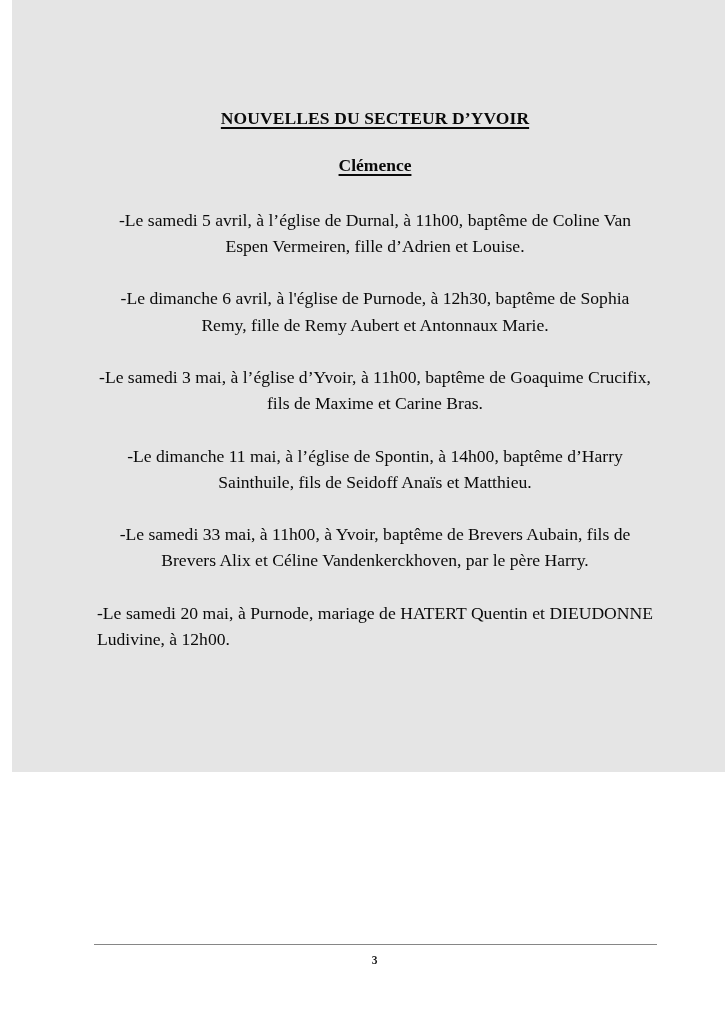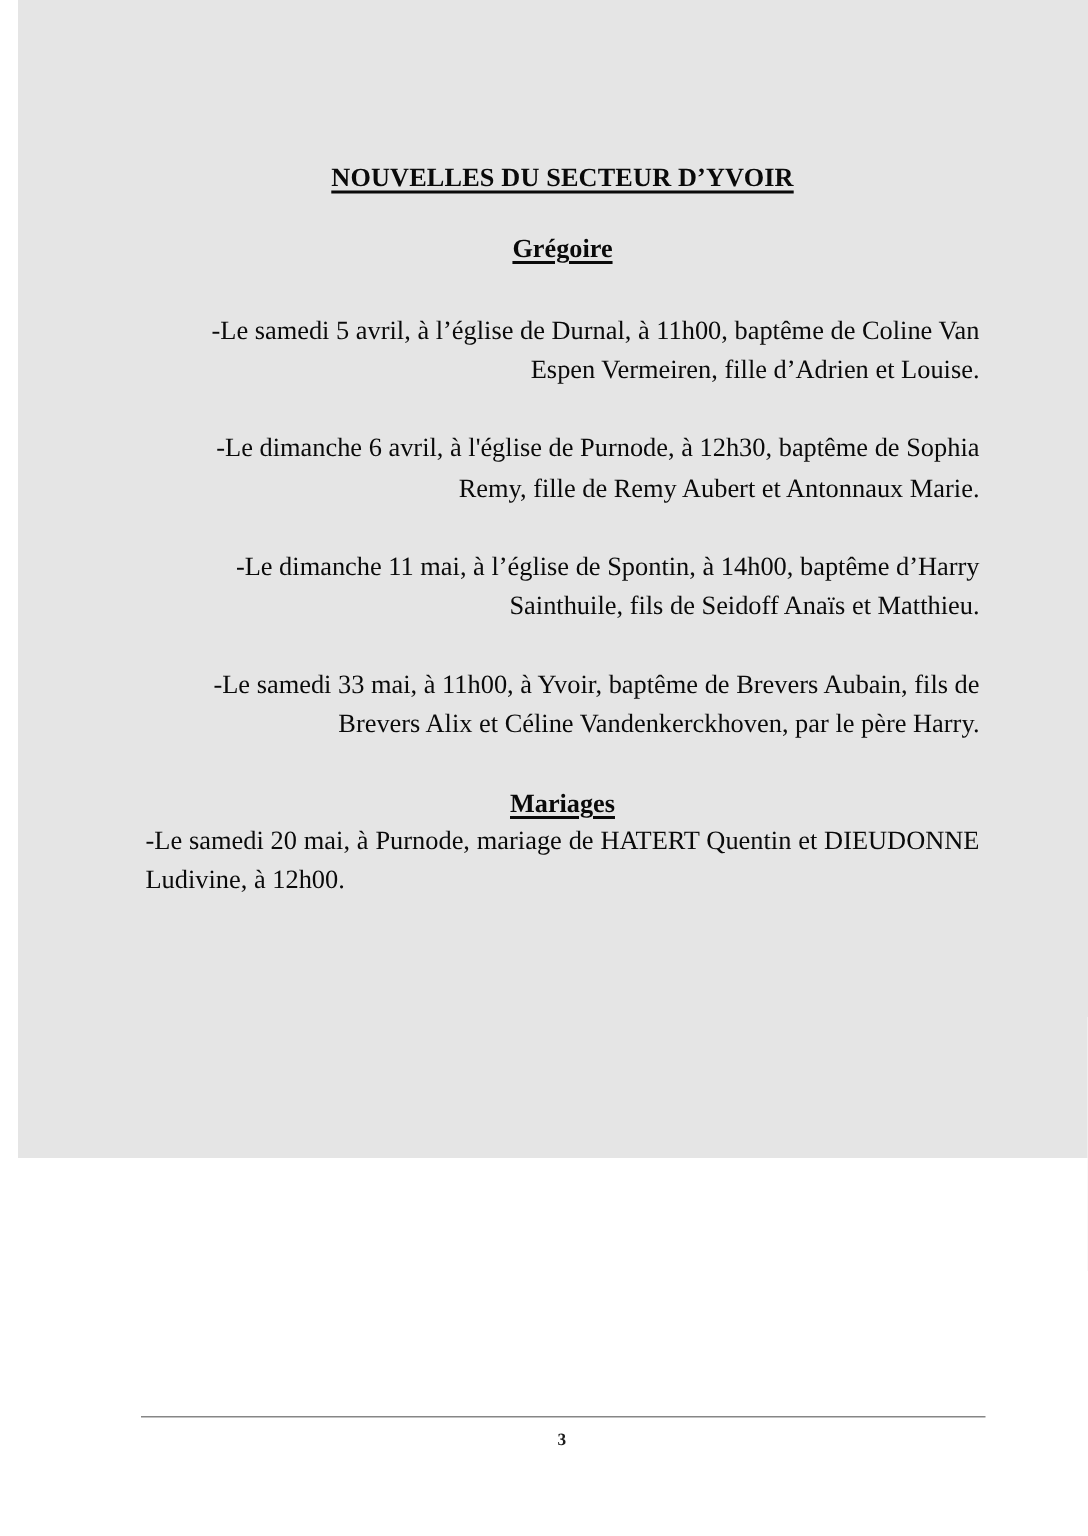"Grégoire" span.u { text: Grégoire -> Clémence }
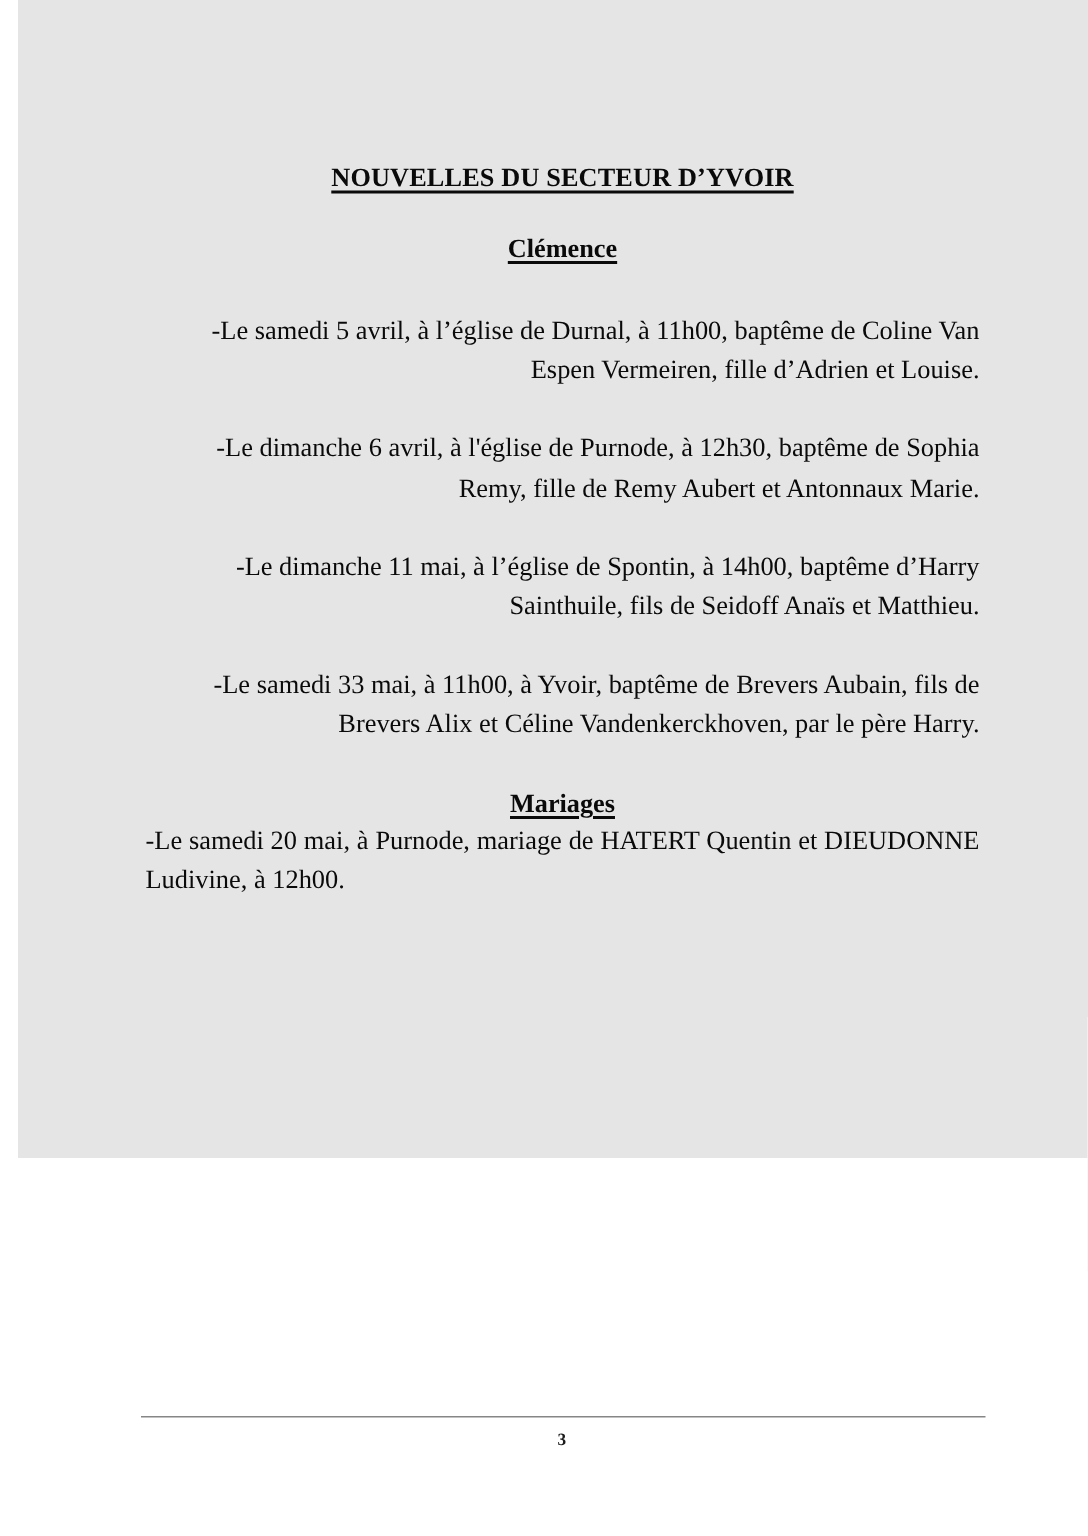"-Le samedi 5 avril, à" .entry { text-align: right -> center }
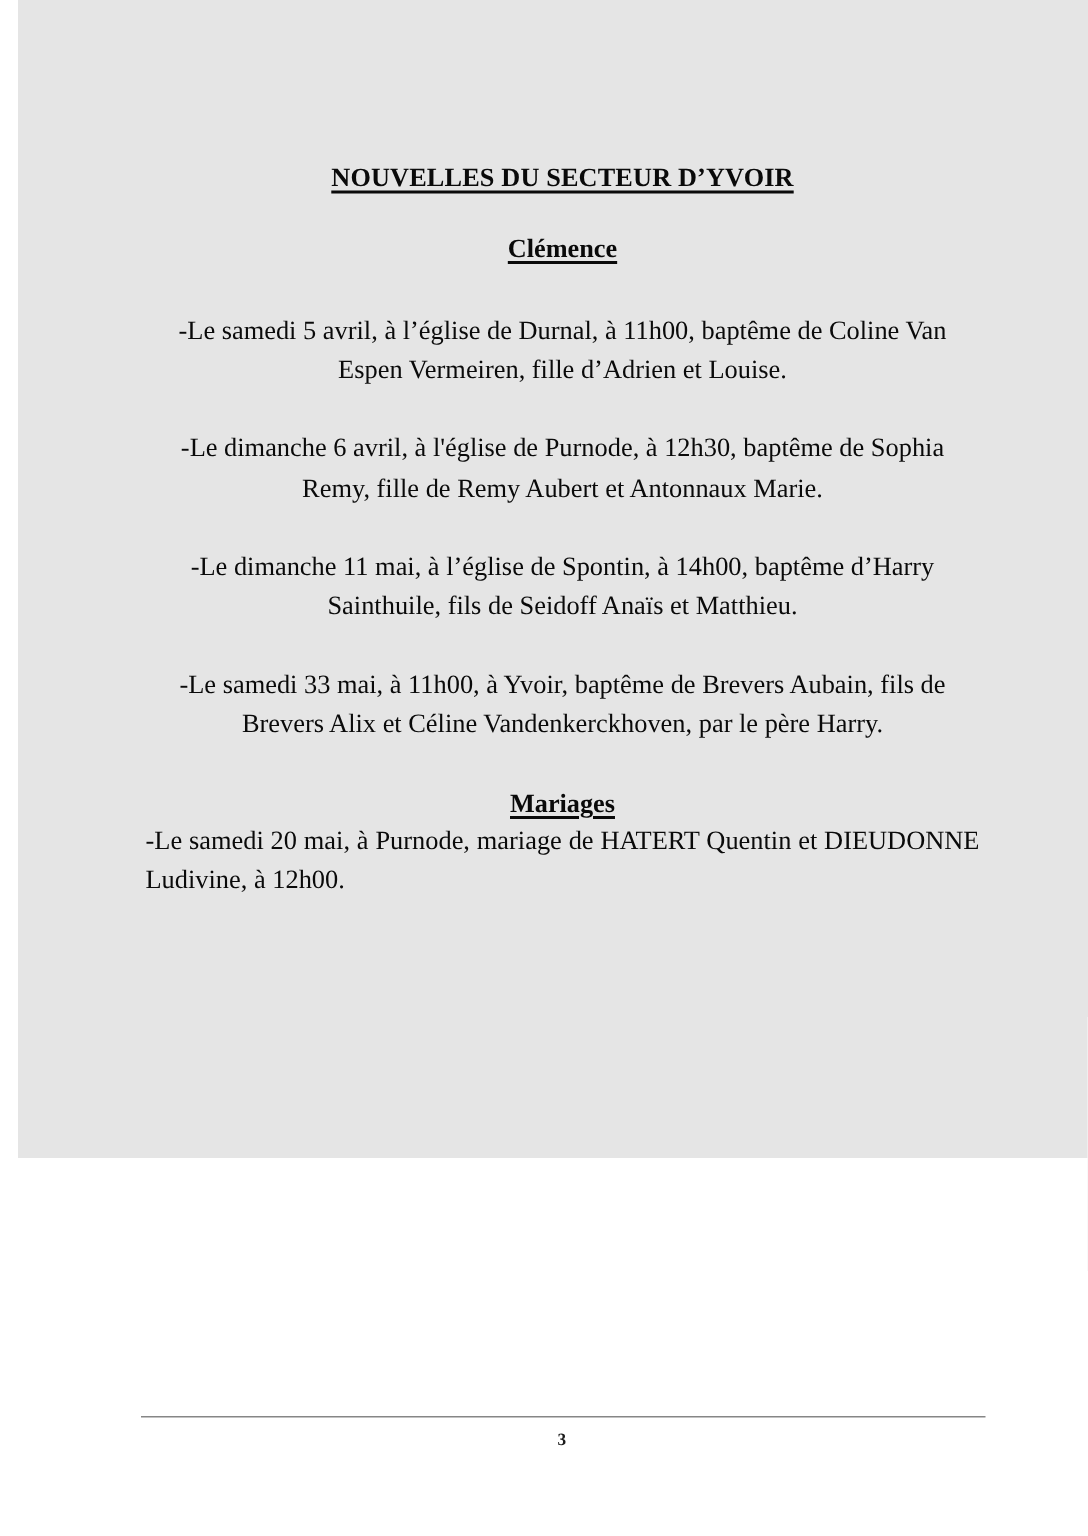"-Le samedi 3 mai, à" p.entry { html: none -> <p>-Le samedi 3 mai, à l’église d’Yvoir, à 11h00, baptême de Goaquime Crucifix, fils de Maxime et Carine Bras.</p> }
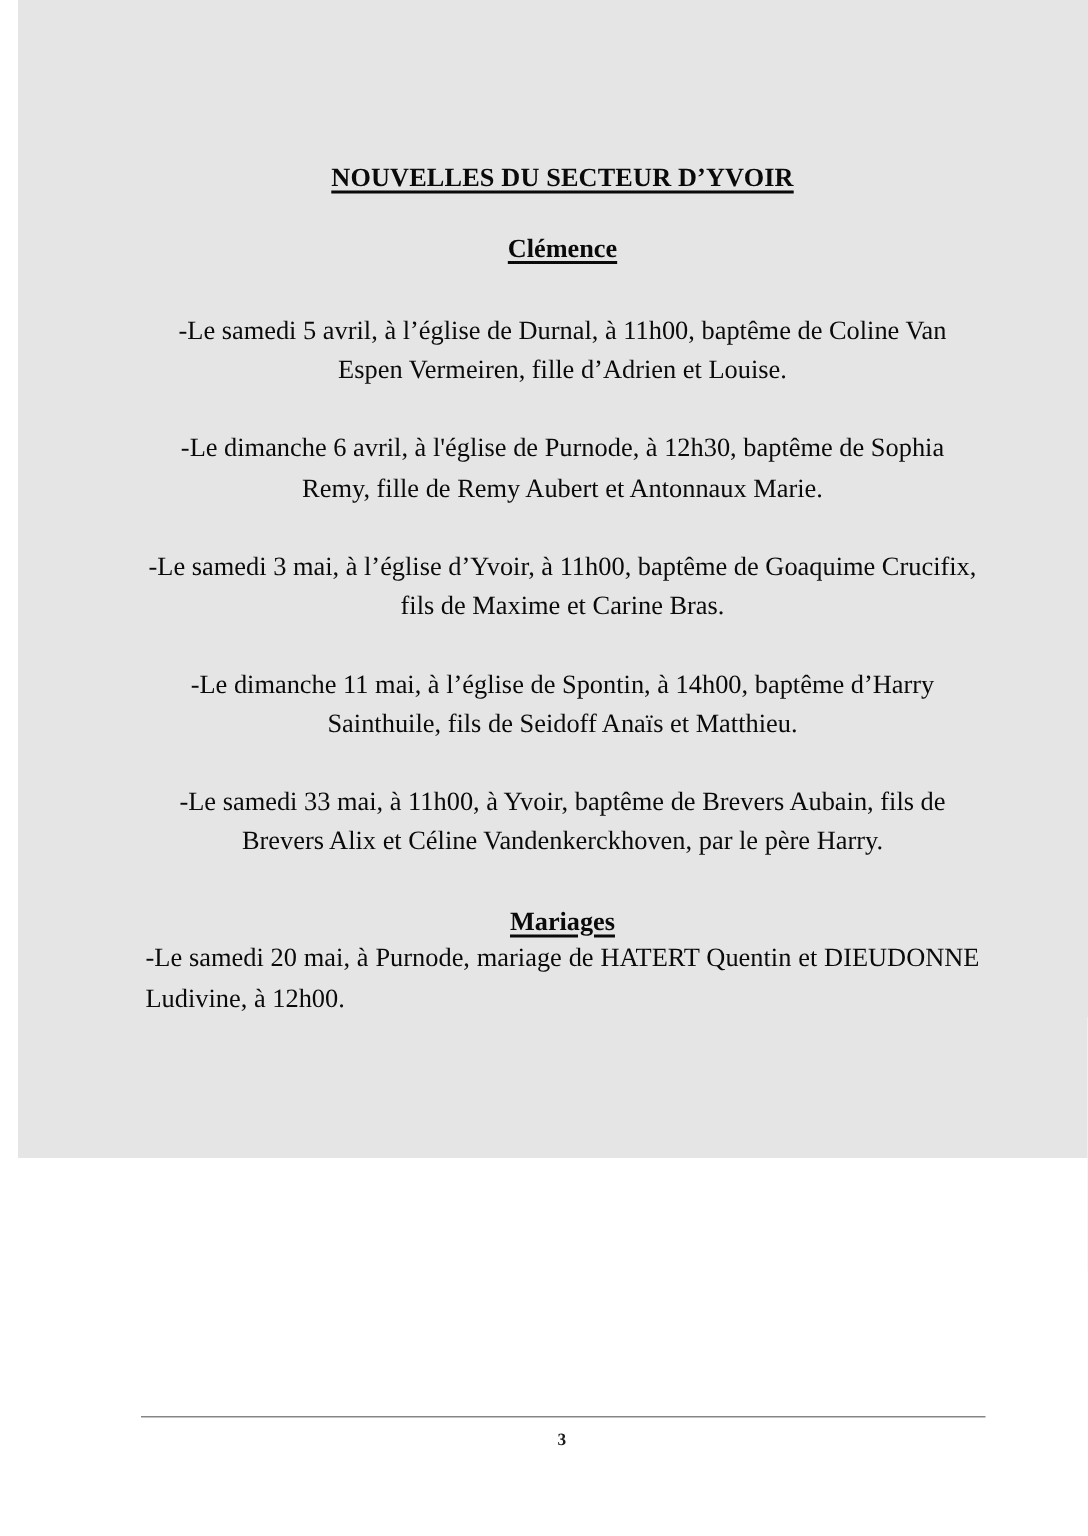"Mariages" h2.section-heading { html: <h2><span>Mariages</span></h2> -> none }
